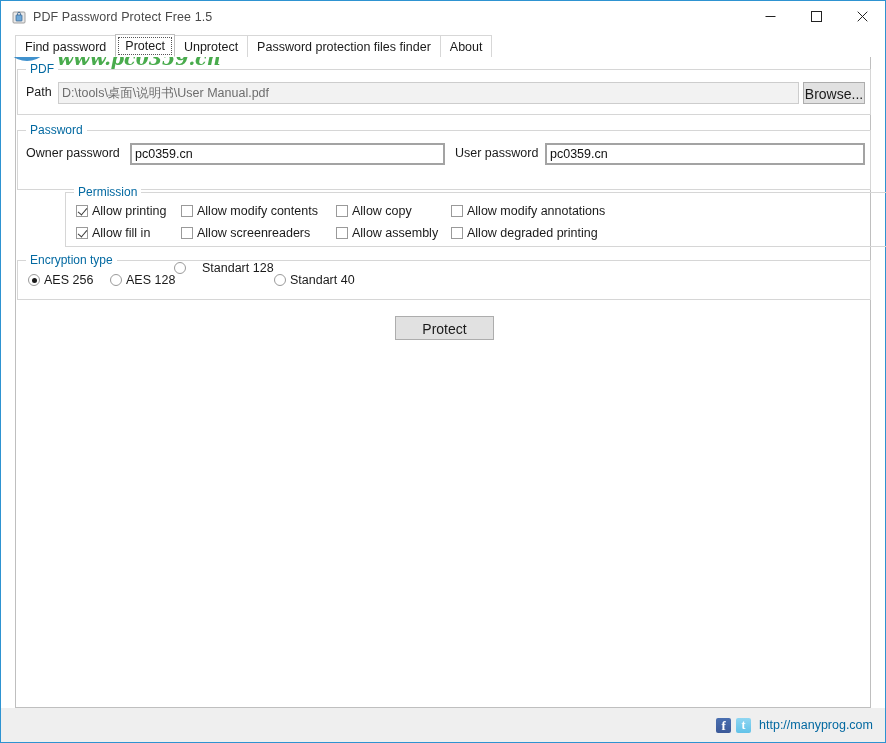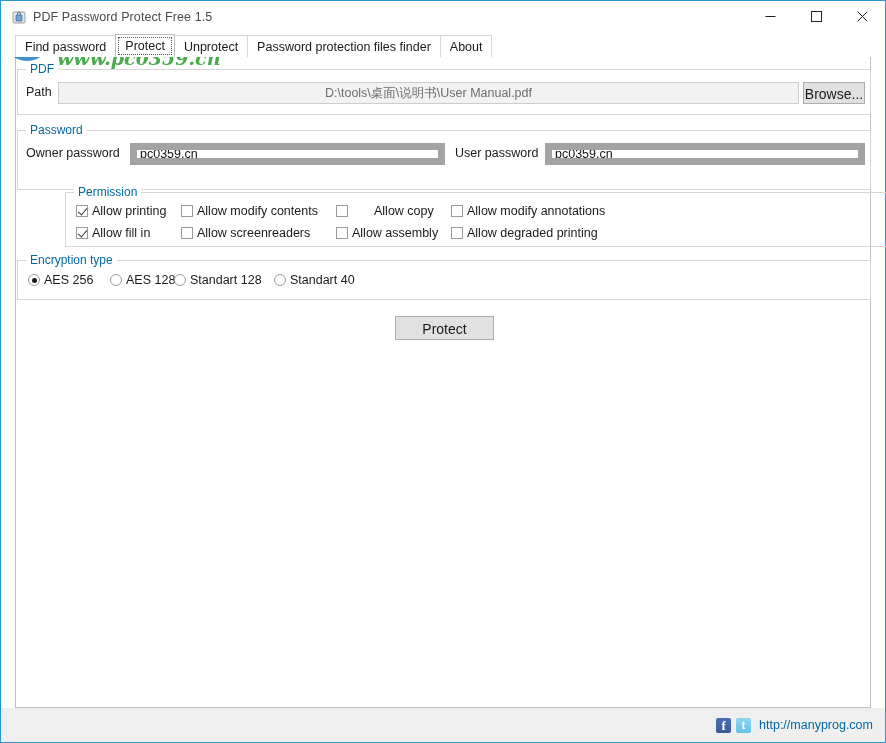"D:\tools\桌面\说明书\User Manual.pdf" input.txt { text-align: center -> none }
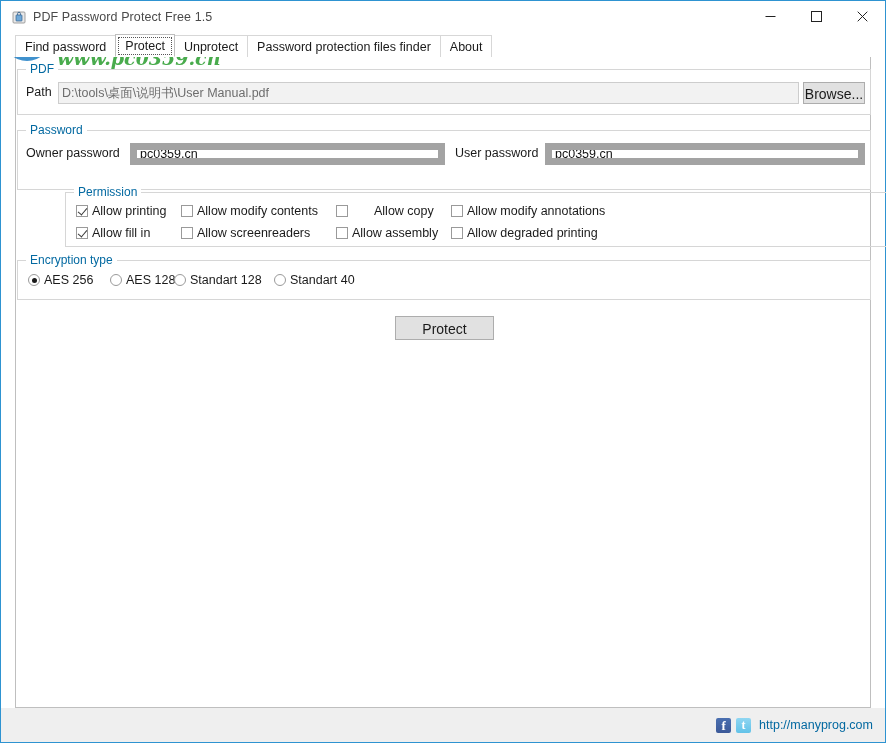"pc0359.cn" input.txt { border: 7px solid #a3a3a3 -> 2px solid #a3a3a3 }
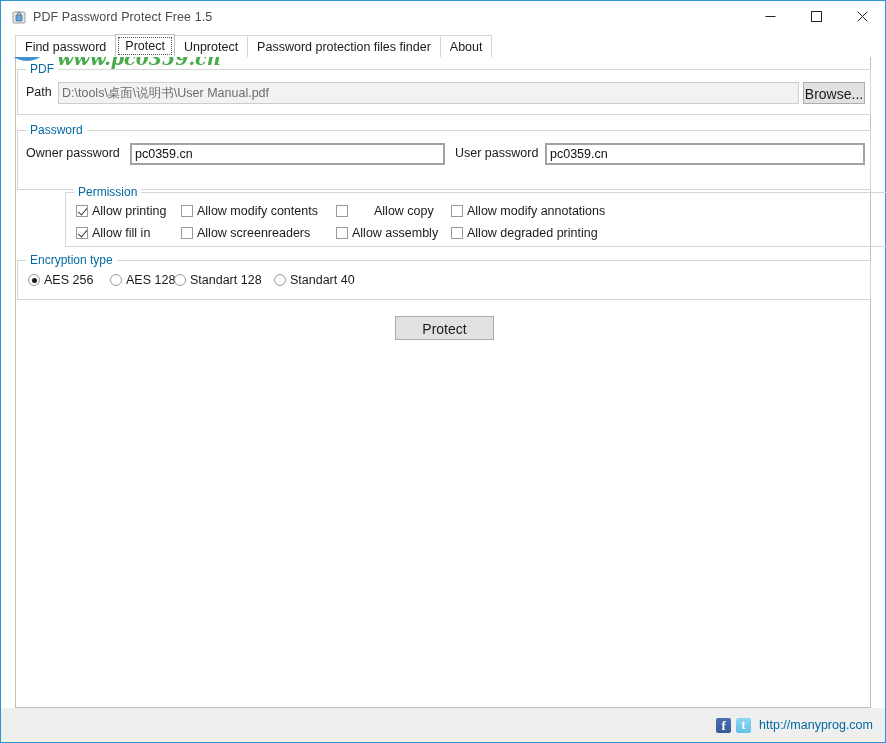"Allow copy" div.chk { gap: 22px -> none }
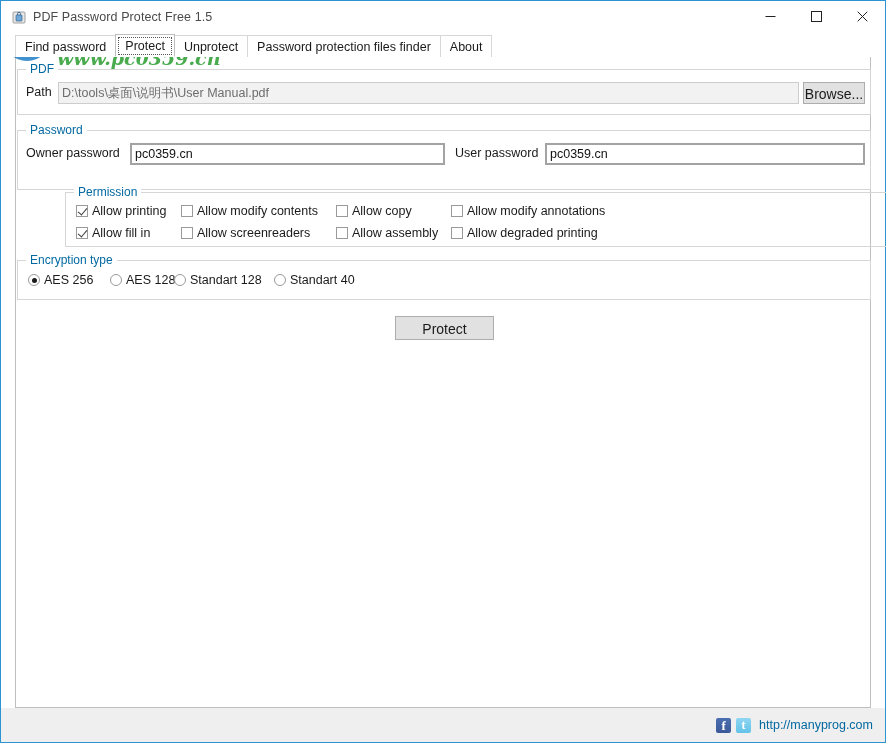"Standart 128" div.rad { gap: none -> 12px; top: 12px -> 0 }
